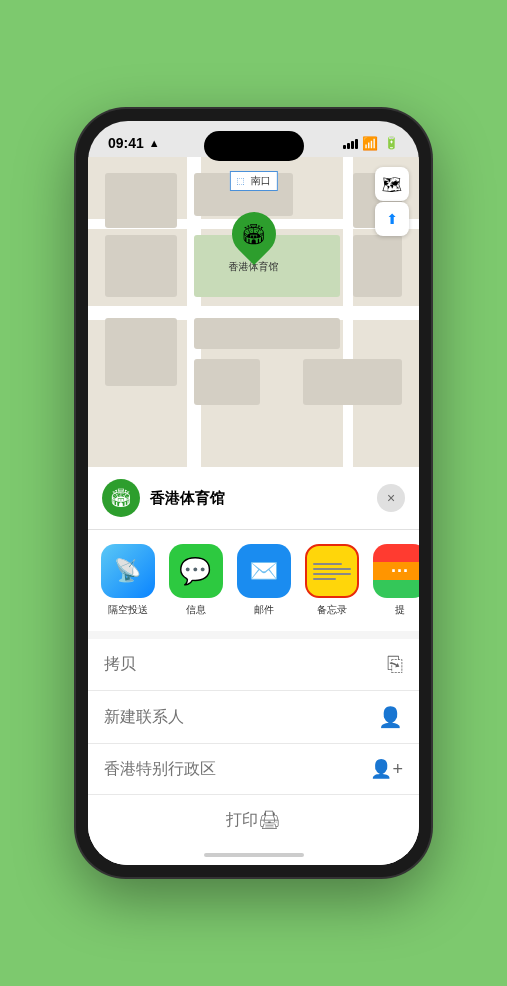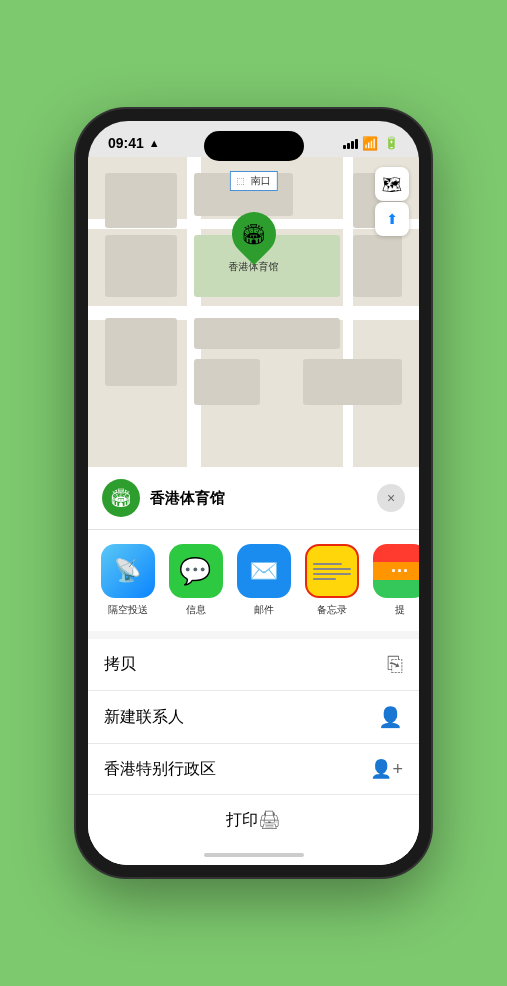"拷贝" .action-text { color: #000000 -> #737373 }
